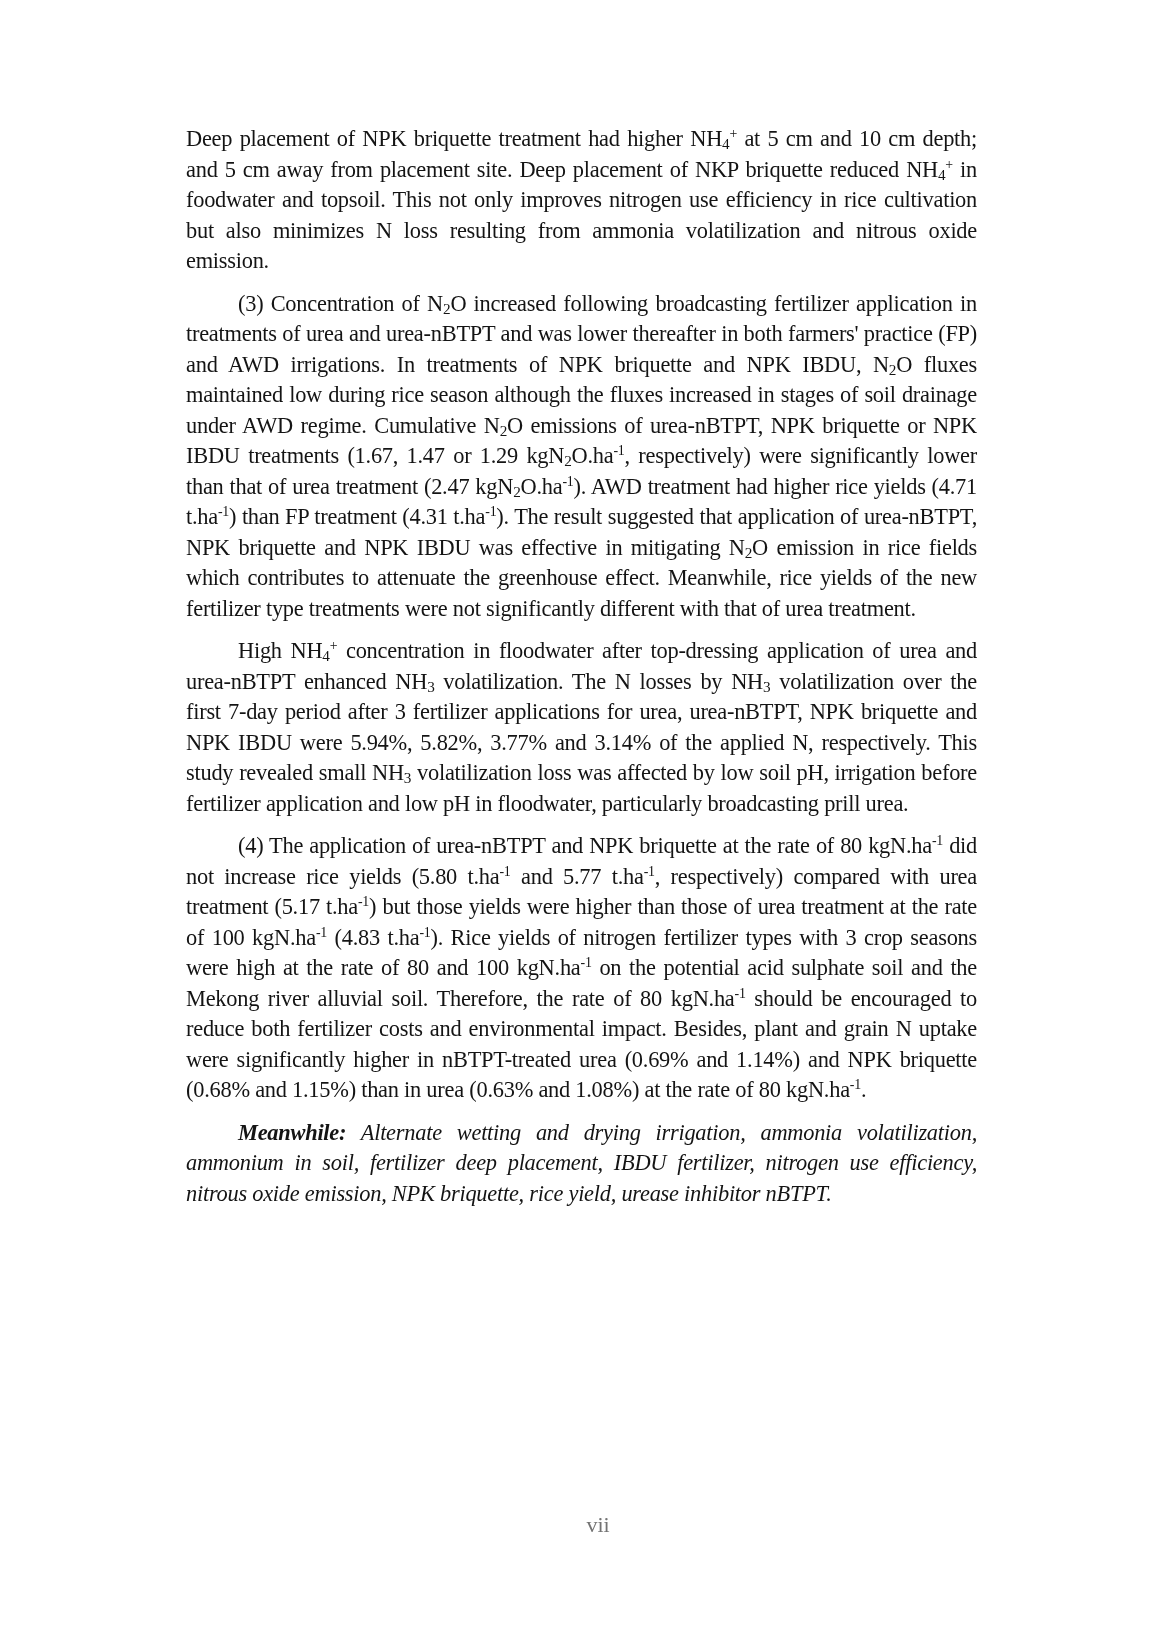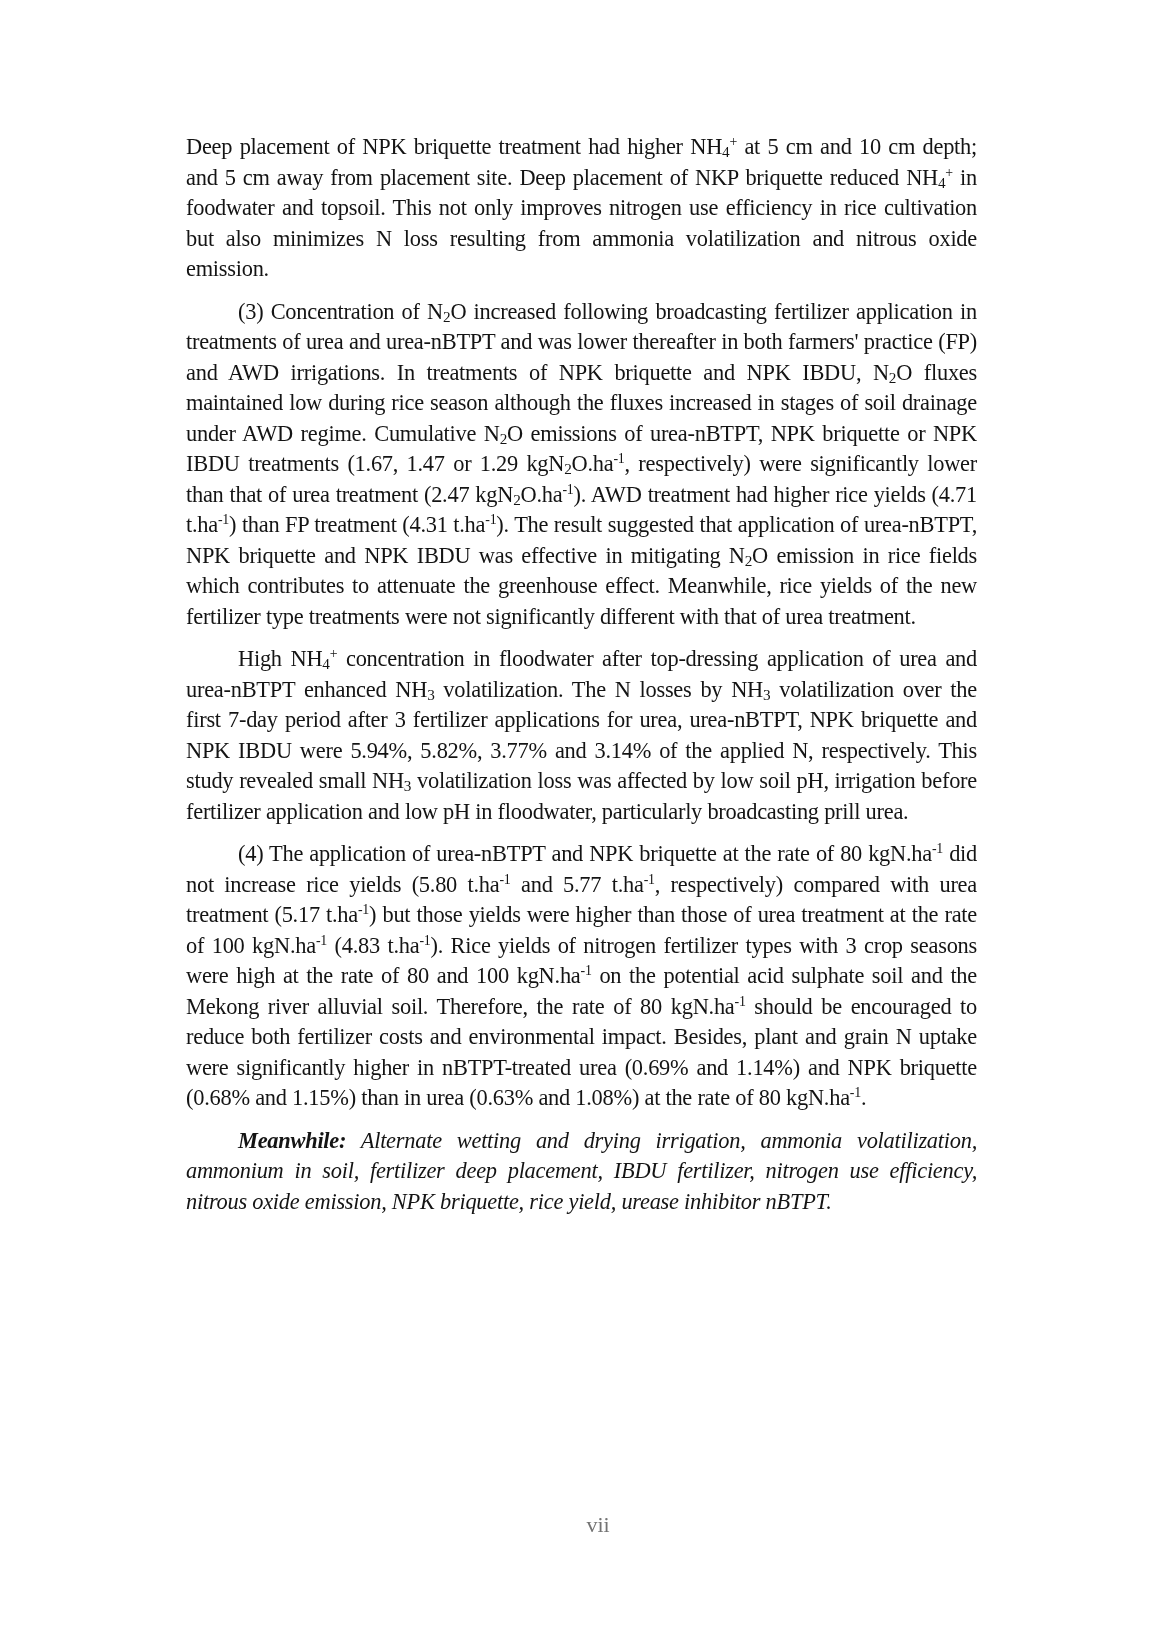"Deep placement of NPK briquette" .para { margin: 8px 0 12px 0 -> 0 0 12px 0 }
